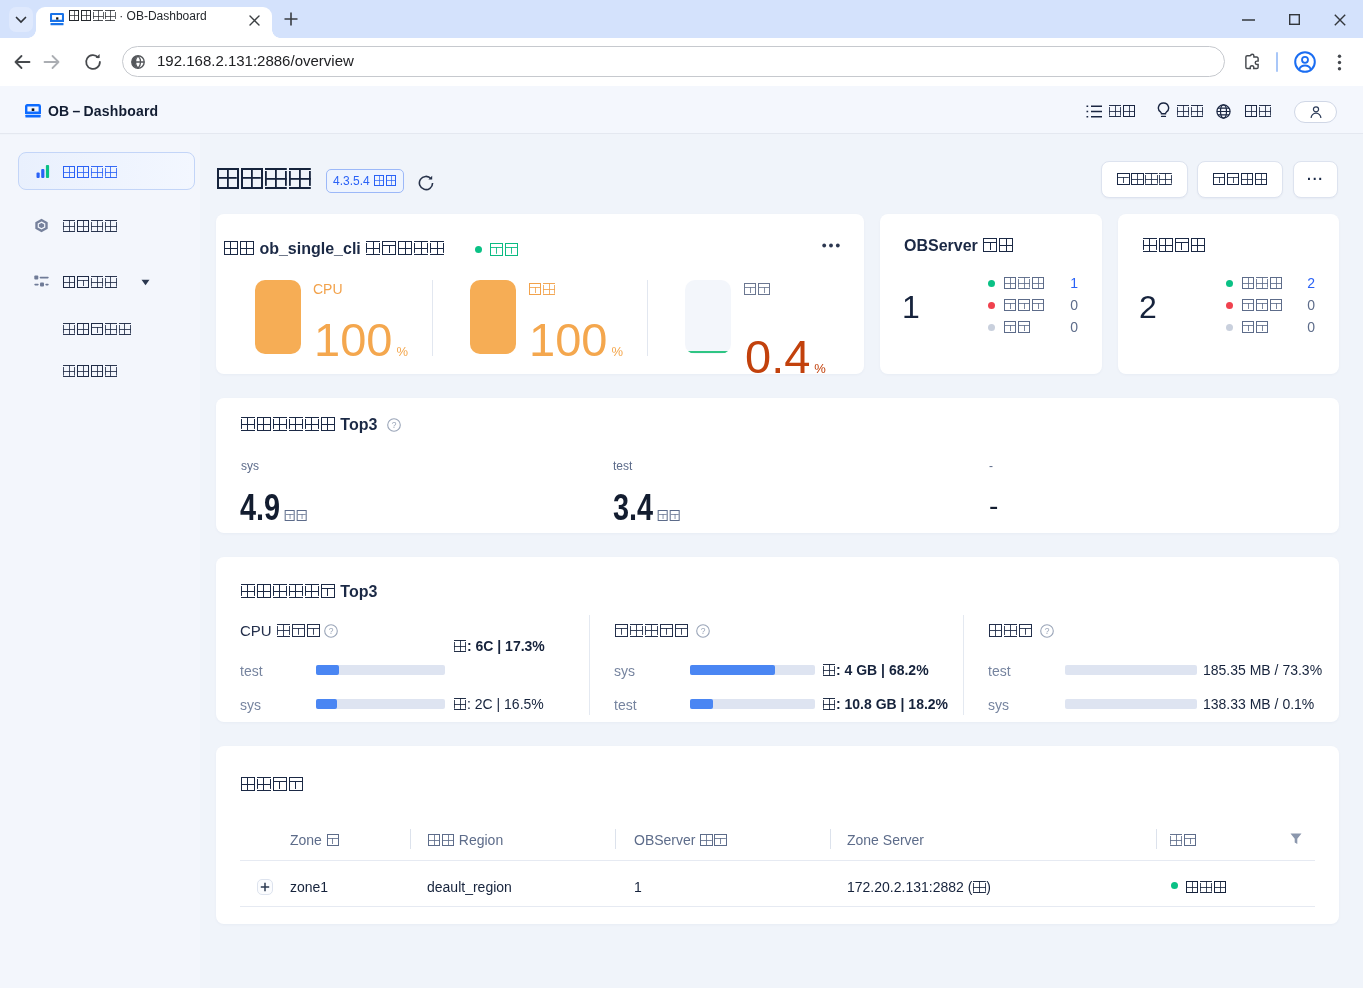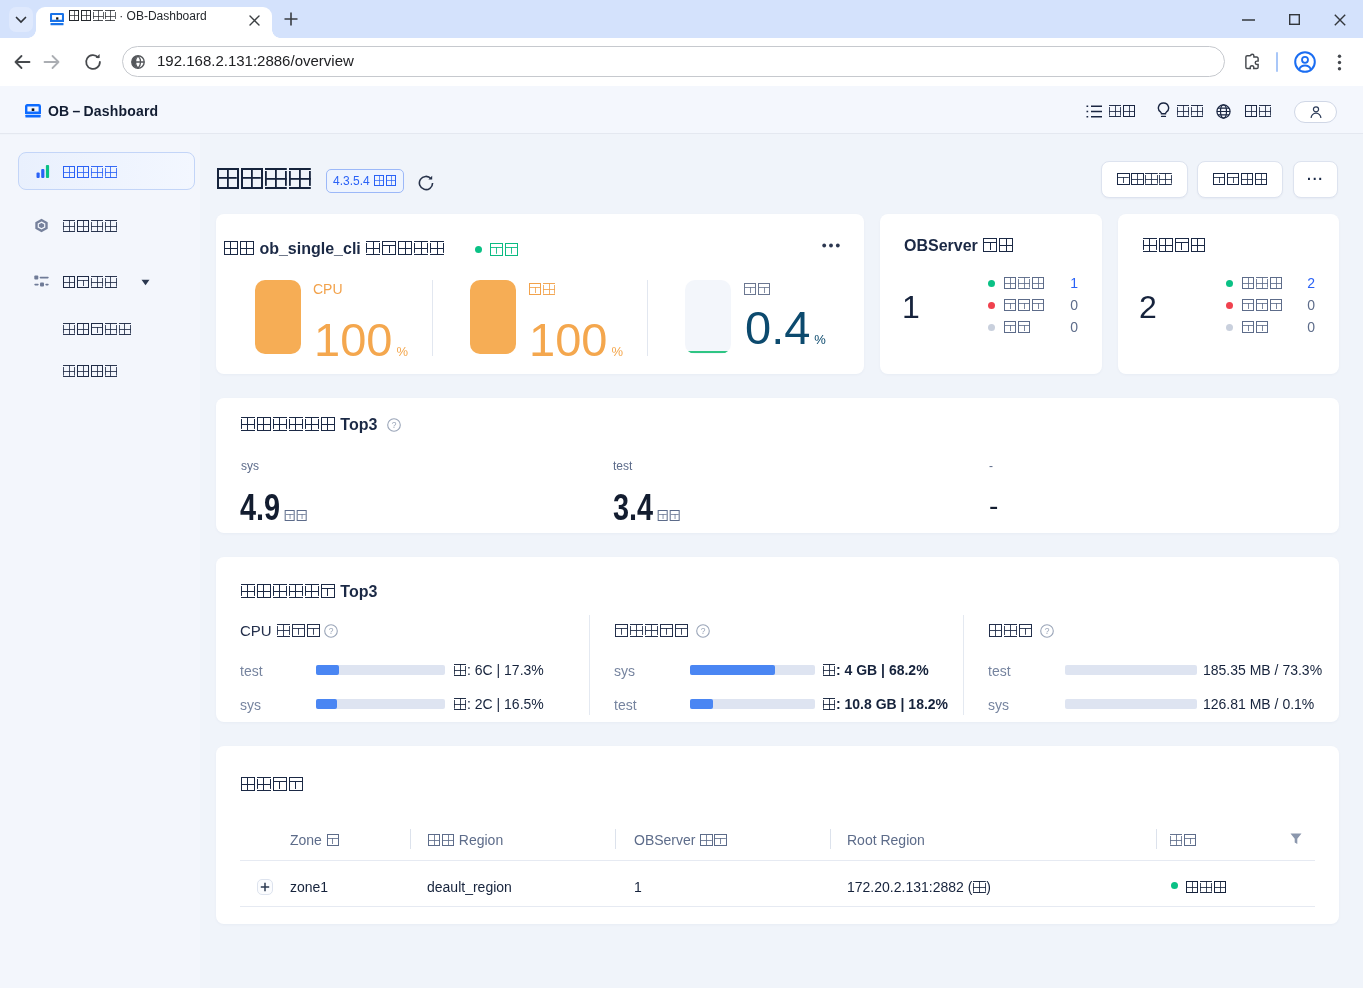"0.4 %" div.a { color: #0c4a6e -> #c2410c; top: 304px -> 333px }
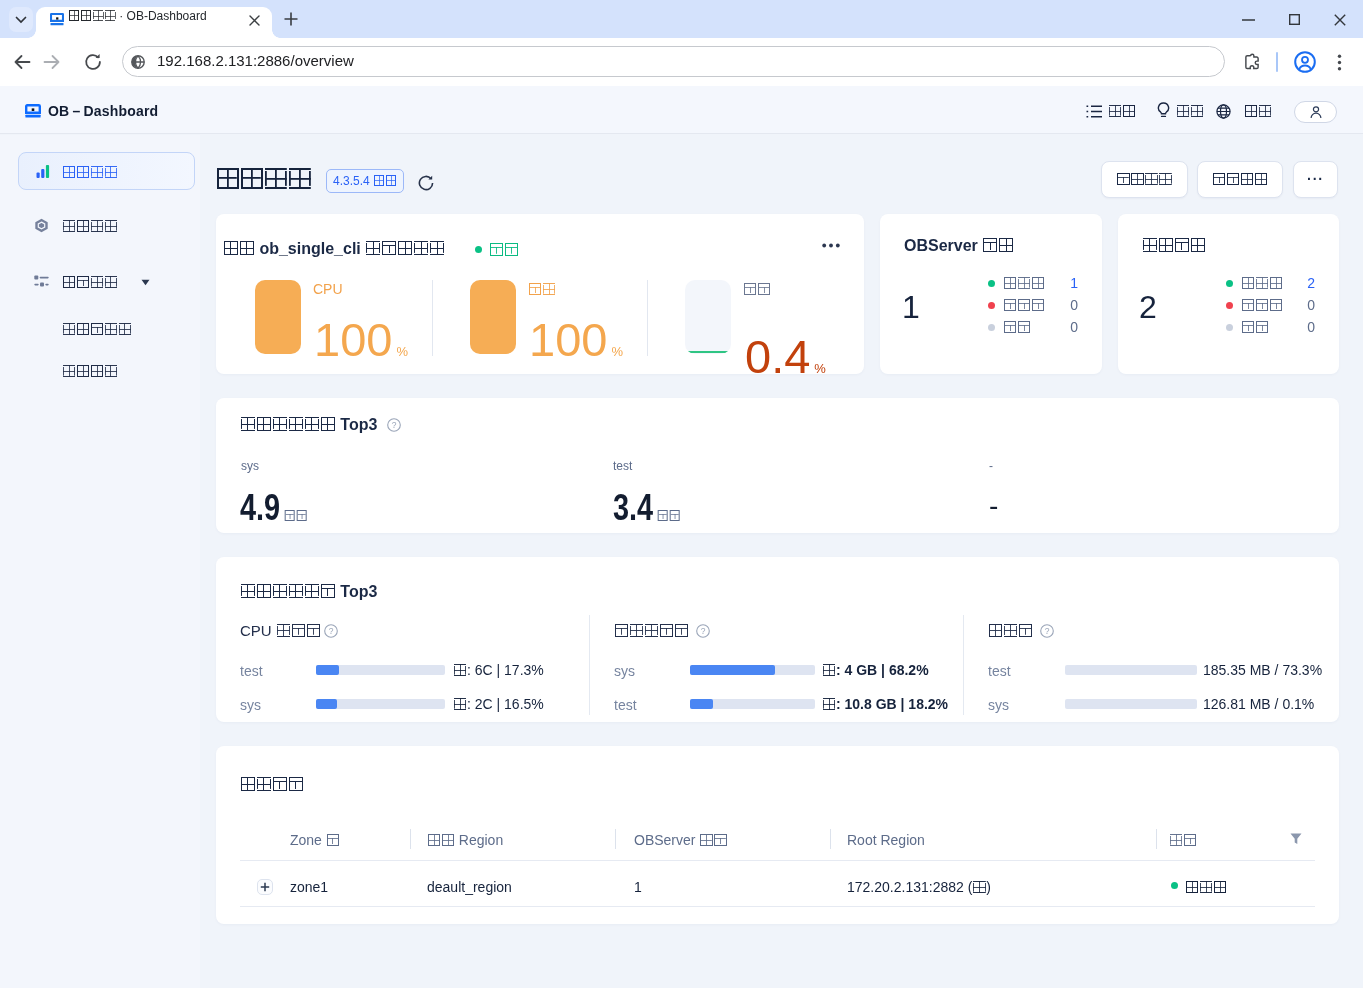": 6C | 17.3%" div.a { font-weight: 400 -> 700; top: 662px -> 638px }
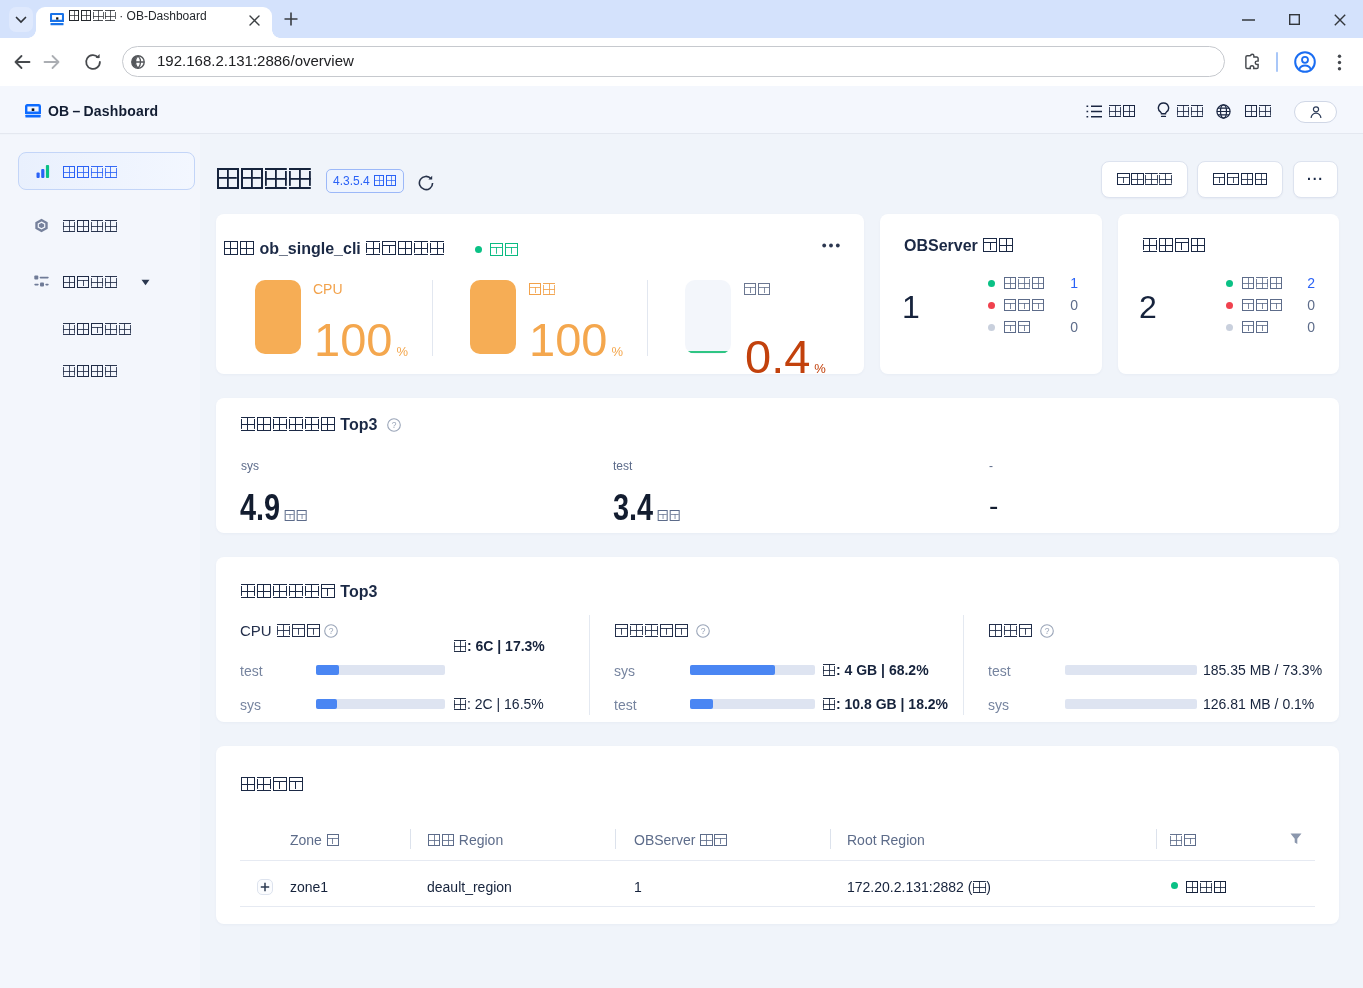"126.81 MB / 0.1%" div.a { text: 126.81 -> 138.33 }
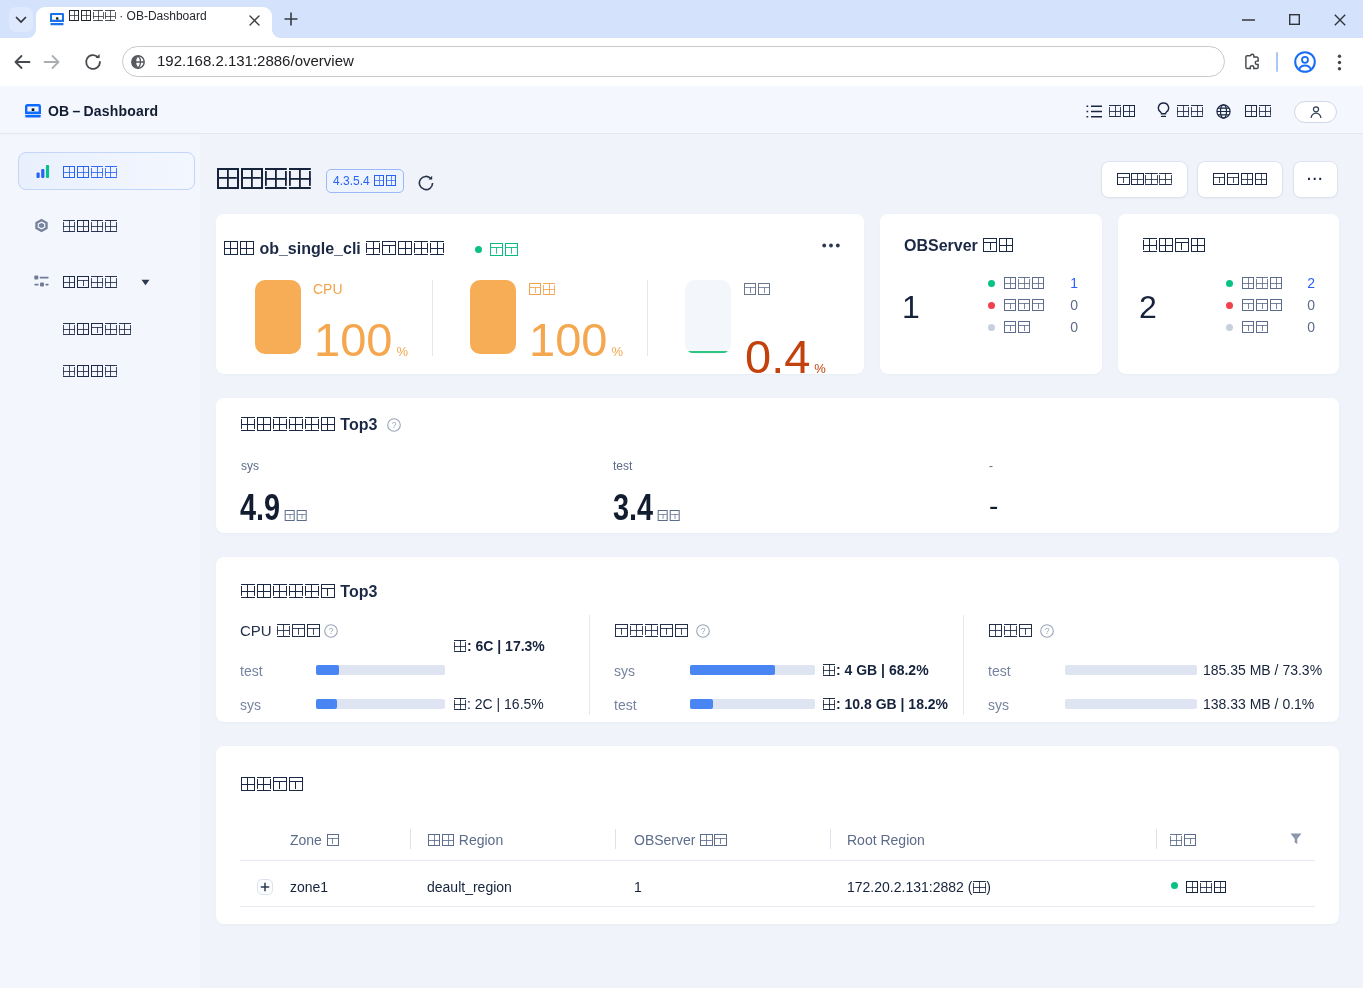"Root Region" div.a { text: Root Region -> Zone Server }
